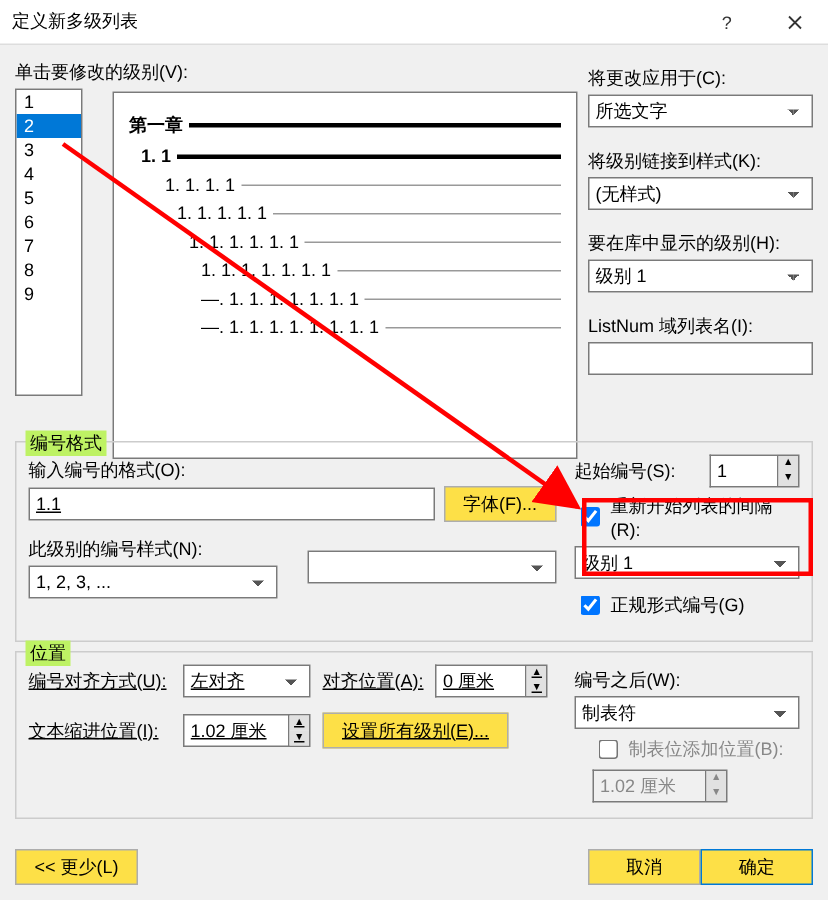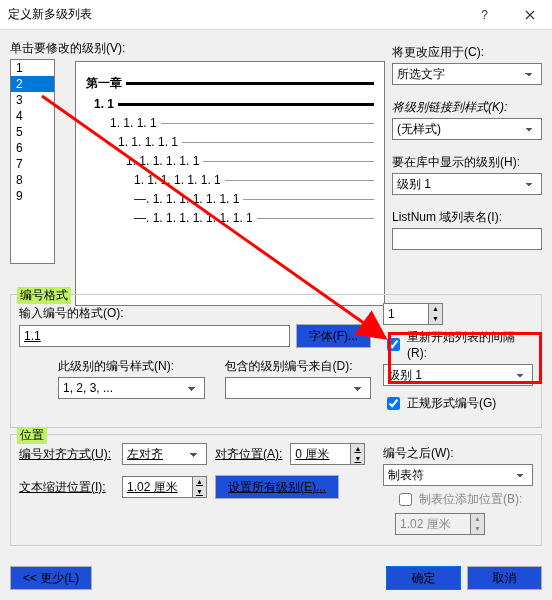"将级别链接到样式(K):" span.lbl { font-style: italic -> none }
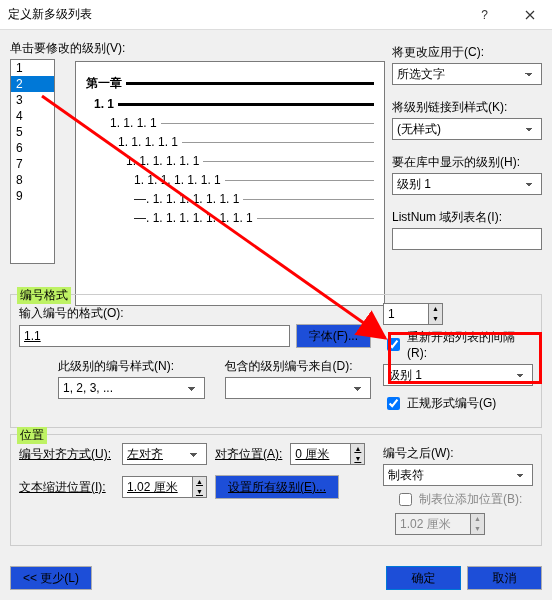"起始编号(S):" span.lbl { html: none -> <span>起始编号(S):</span> }
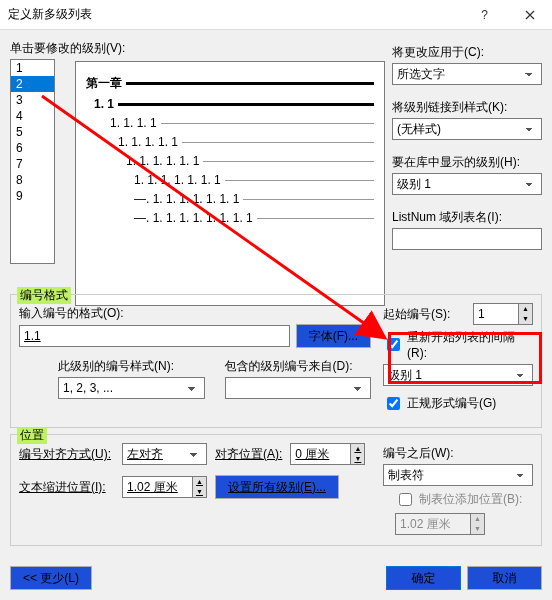"字体(F)..." .btn { background: #1d4ed8 -> #fde047 }
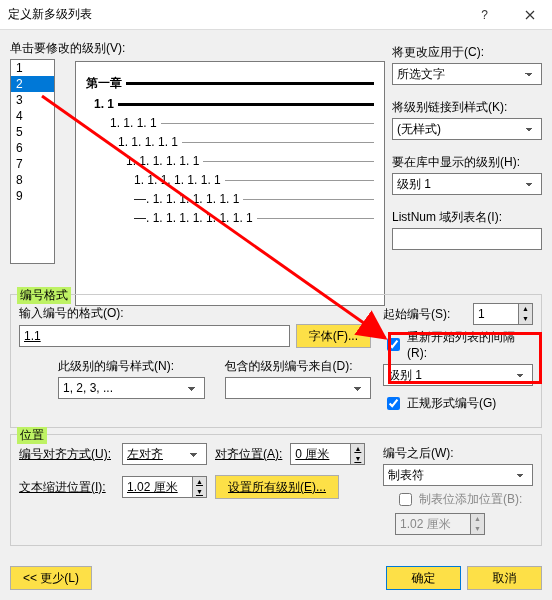"此级别的编号样式(N):" div.row { margin-left: 39px -> none }
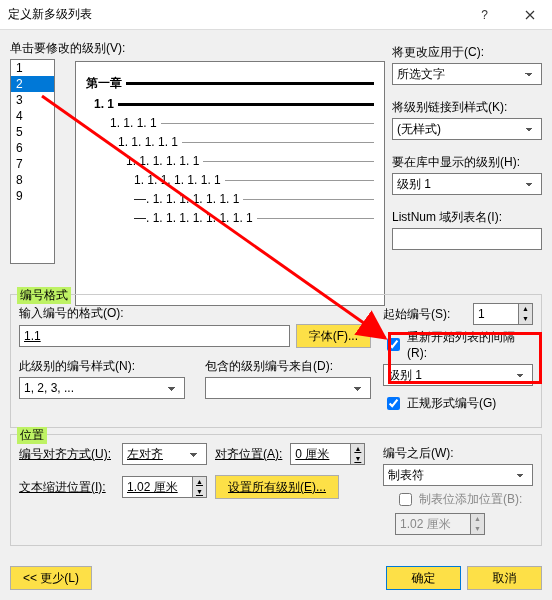"包含的级别编号来自(D):" span.lbl { html: <span>包含的级别编号来自(D):</span> -> none }
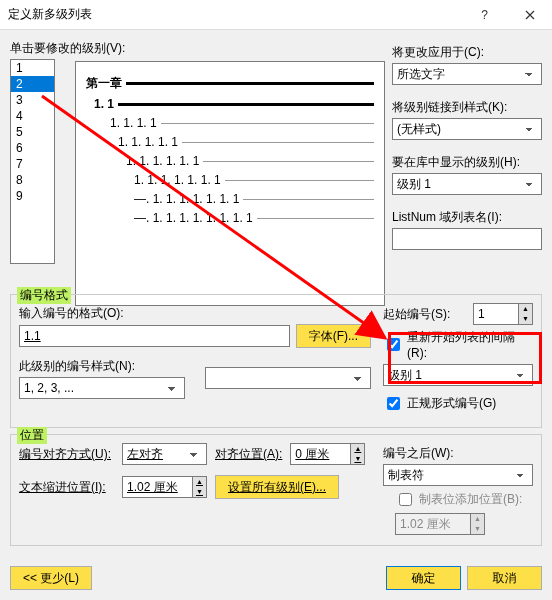"确定" button.btn { order: before "取消" -> after "取消" }
